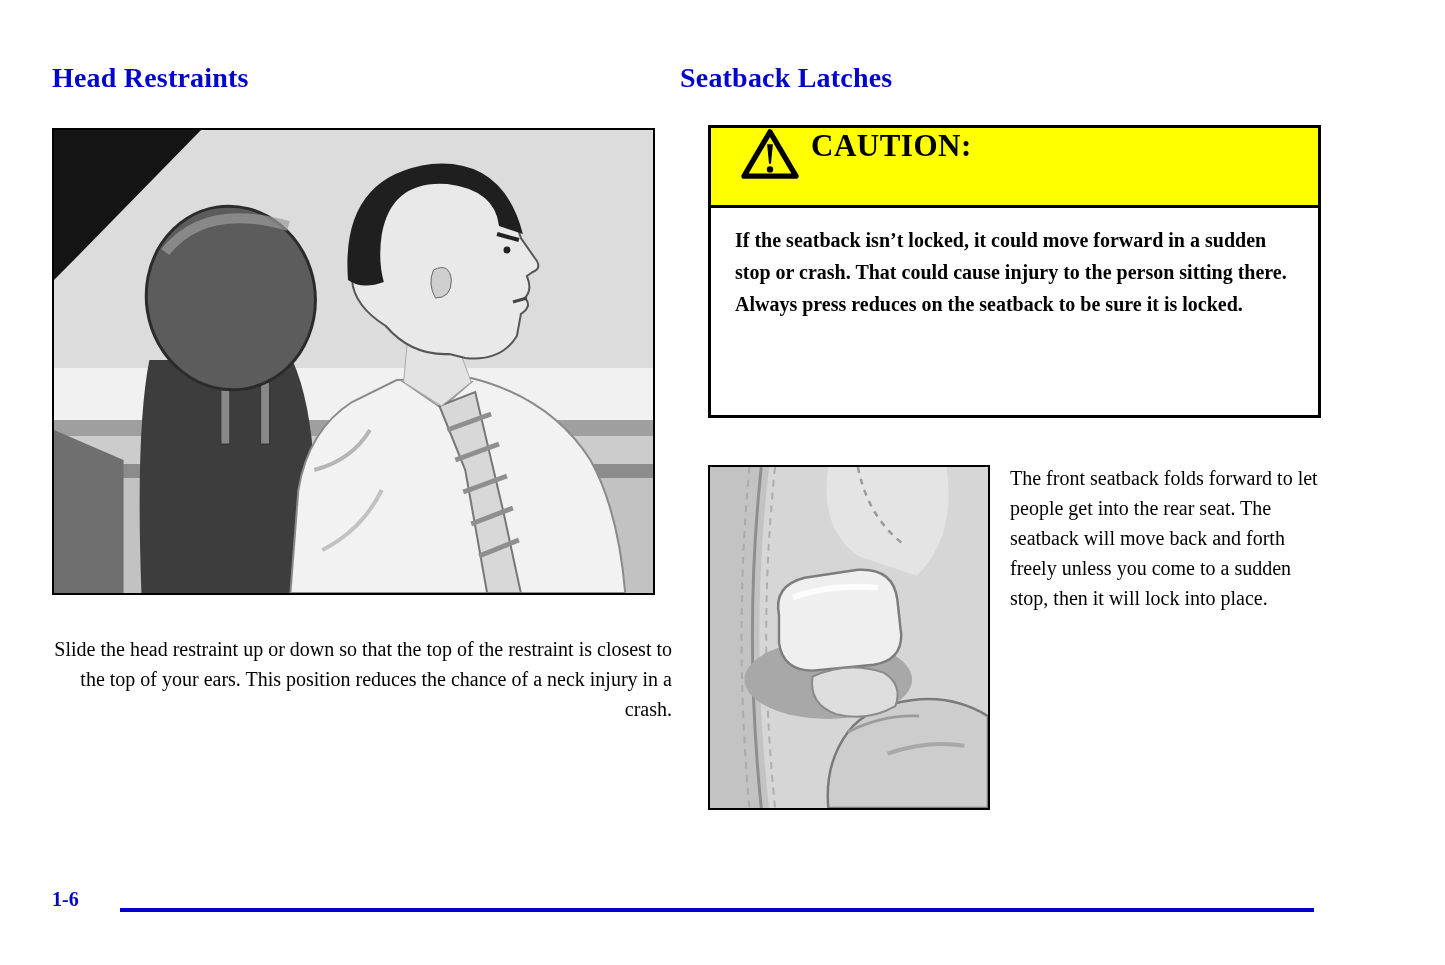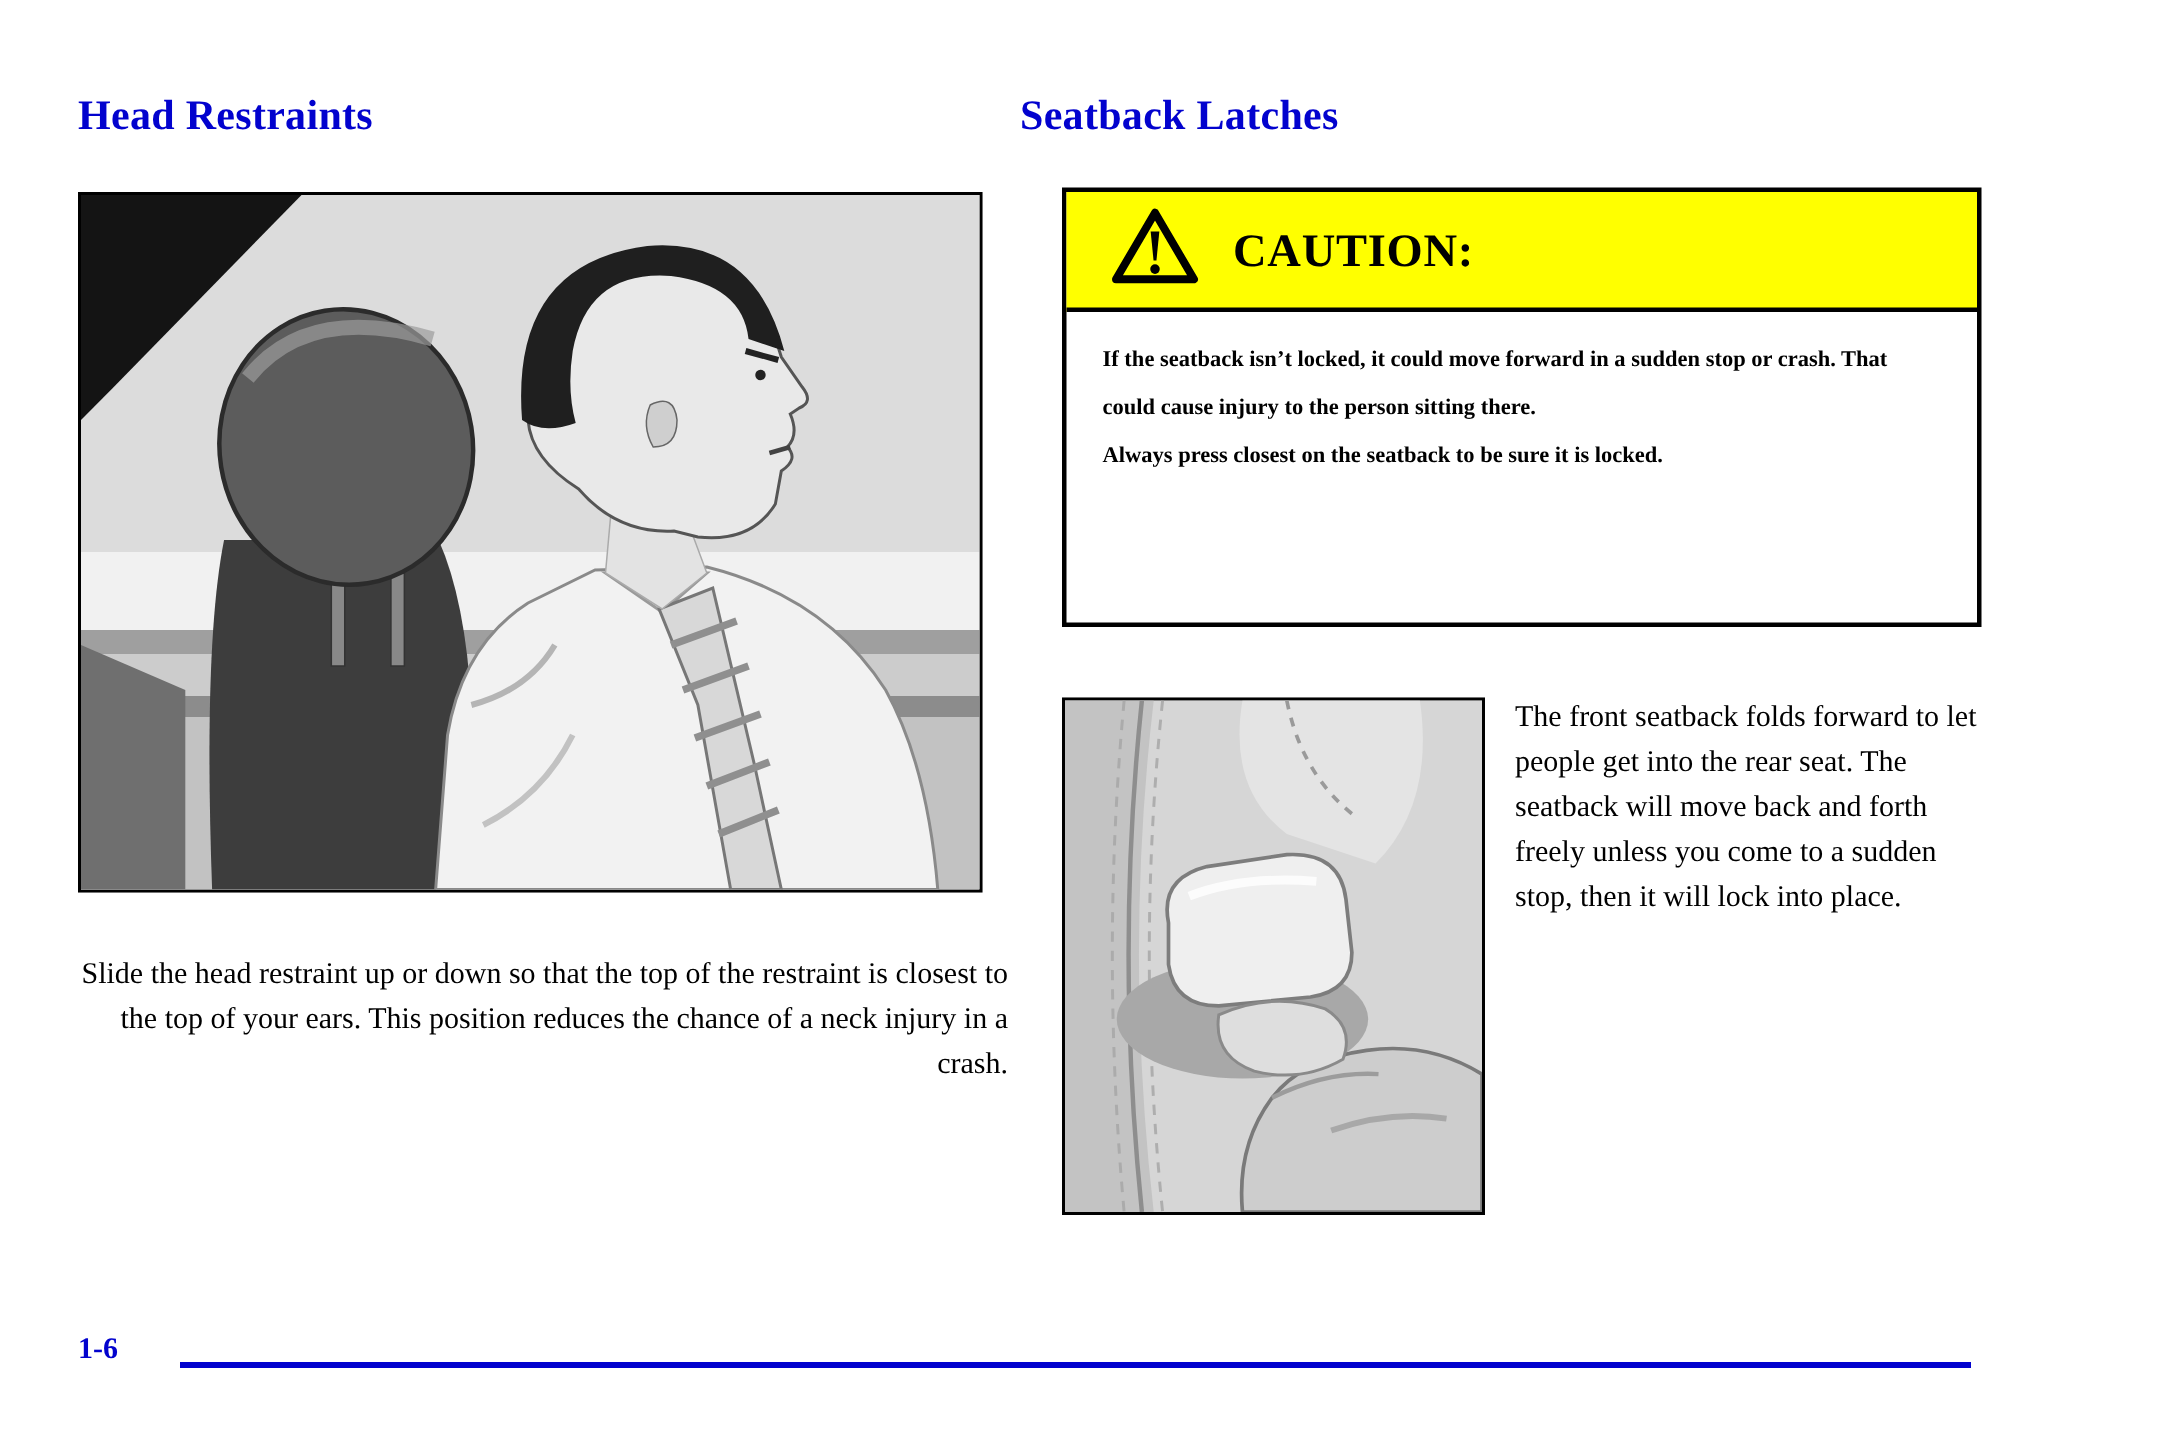"CAUTION:" .caution-head { align-items: center -> flex-start; gap: 23px -> 12px }
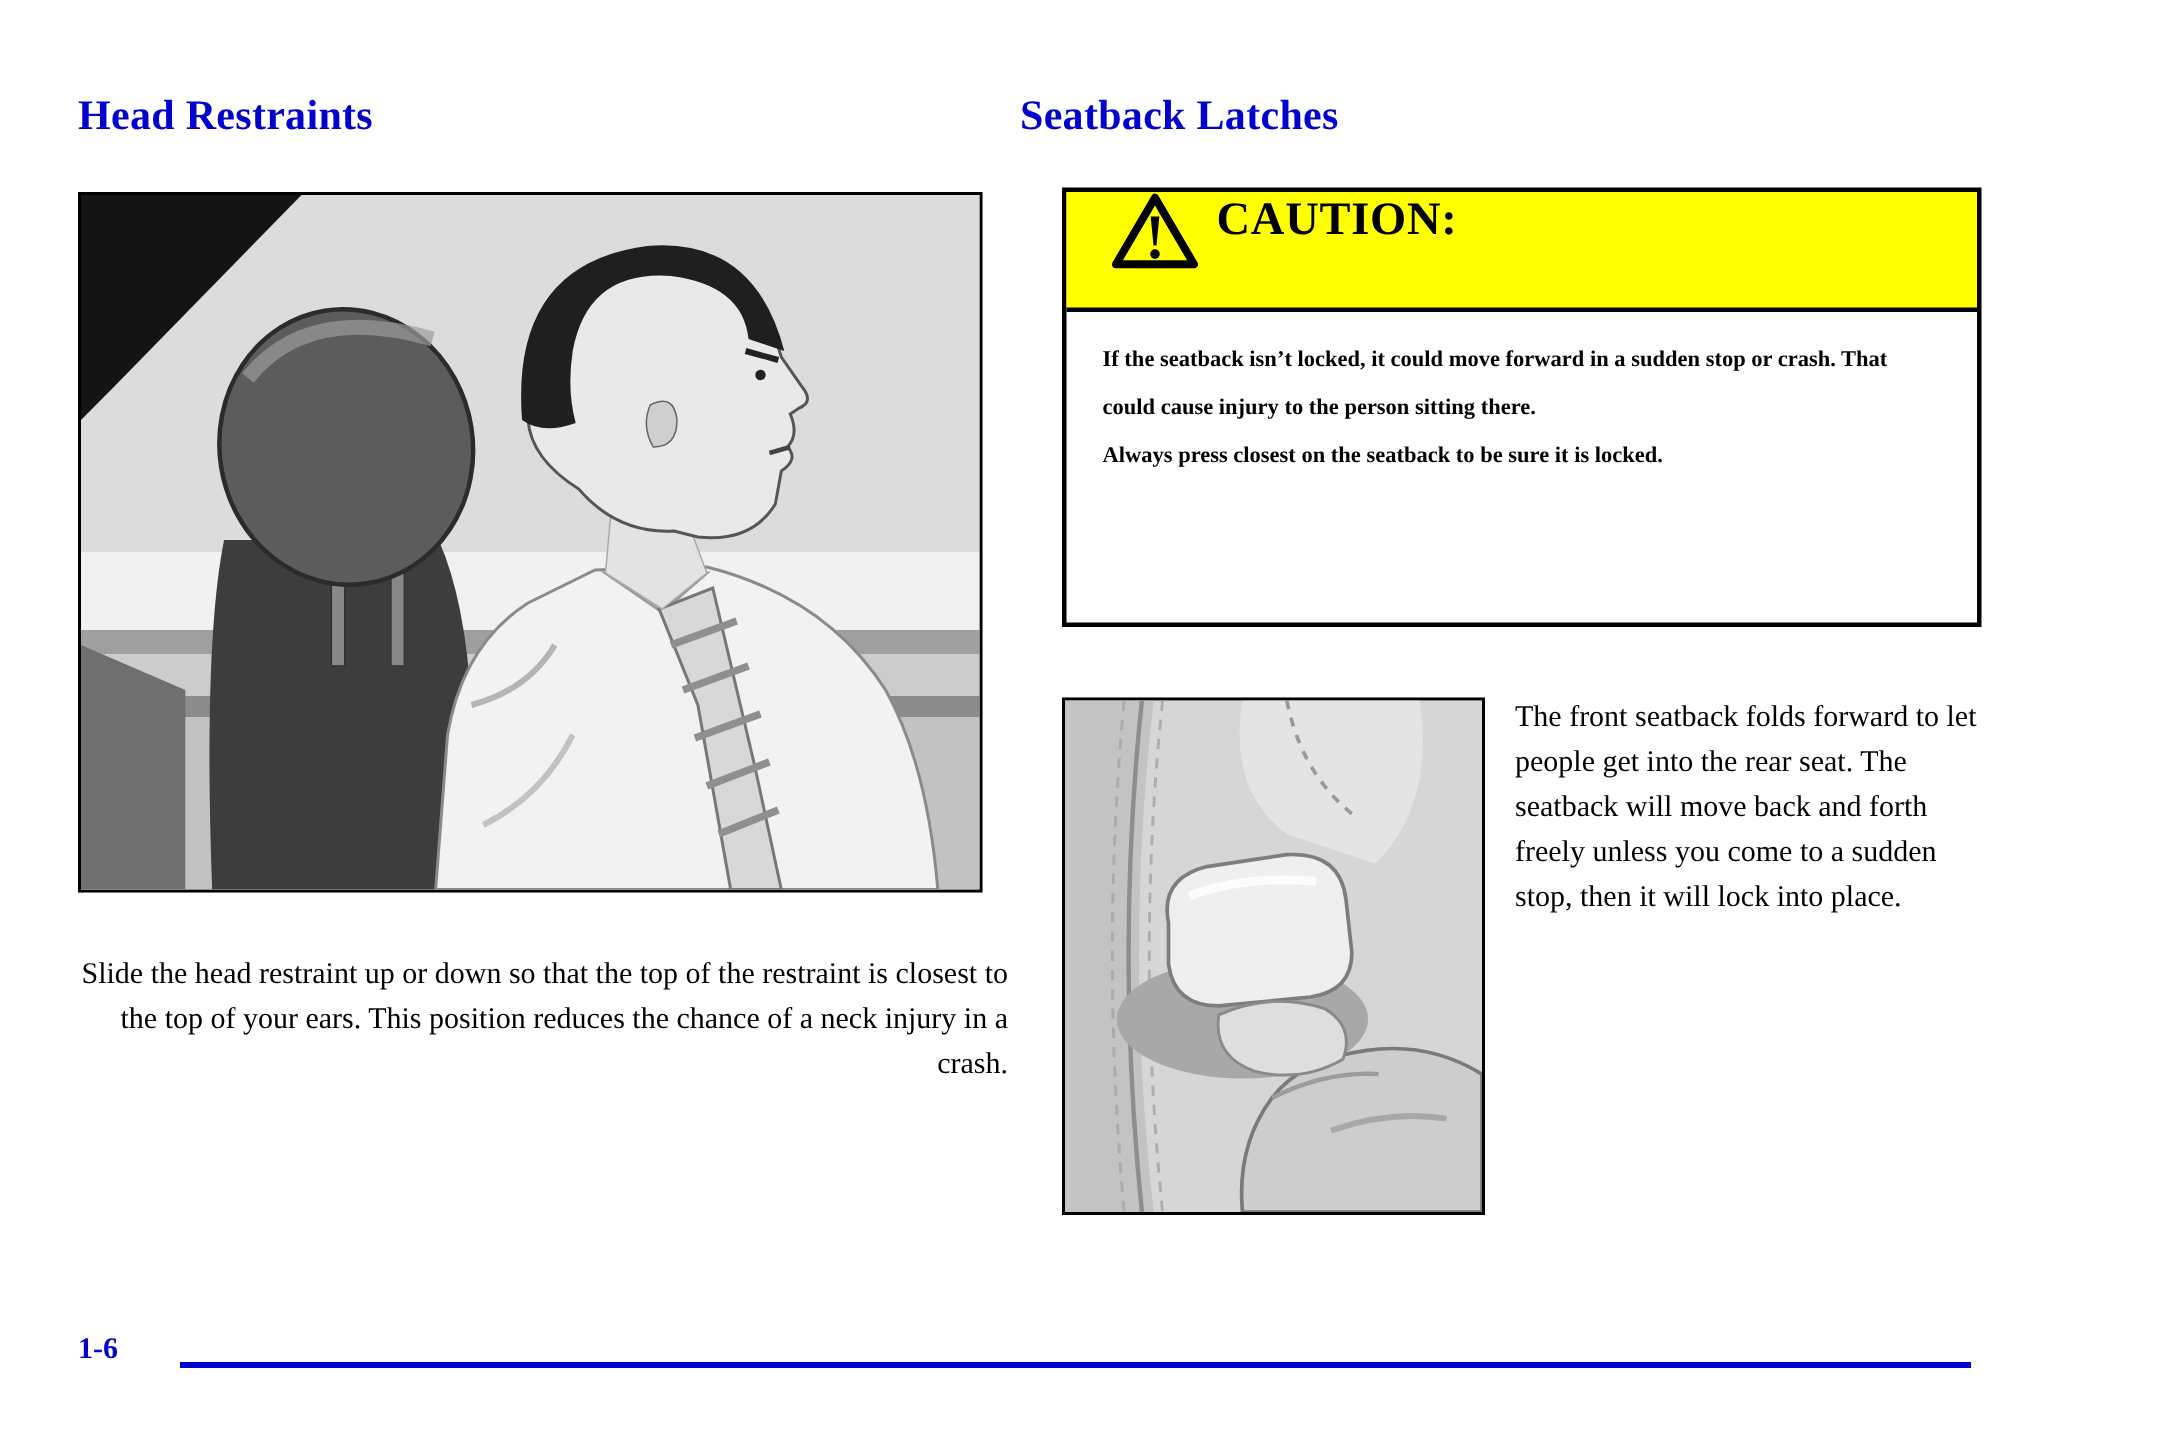"If the seatback isn’t locked," .caution-body { font-size: 15px -> 20px }
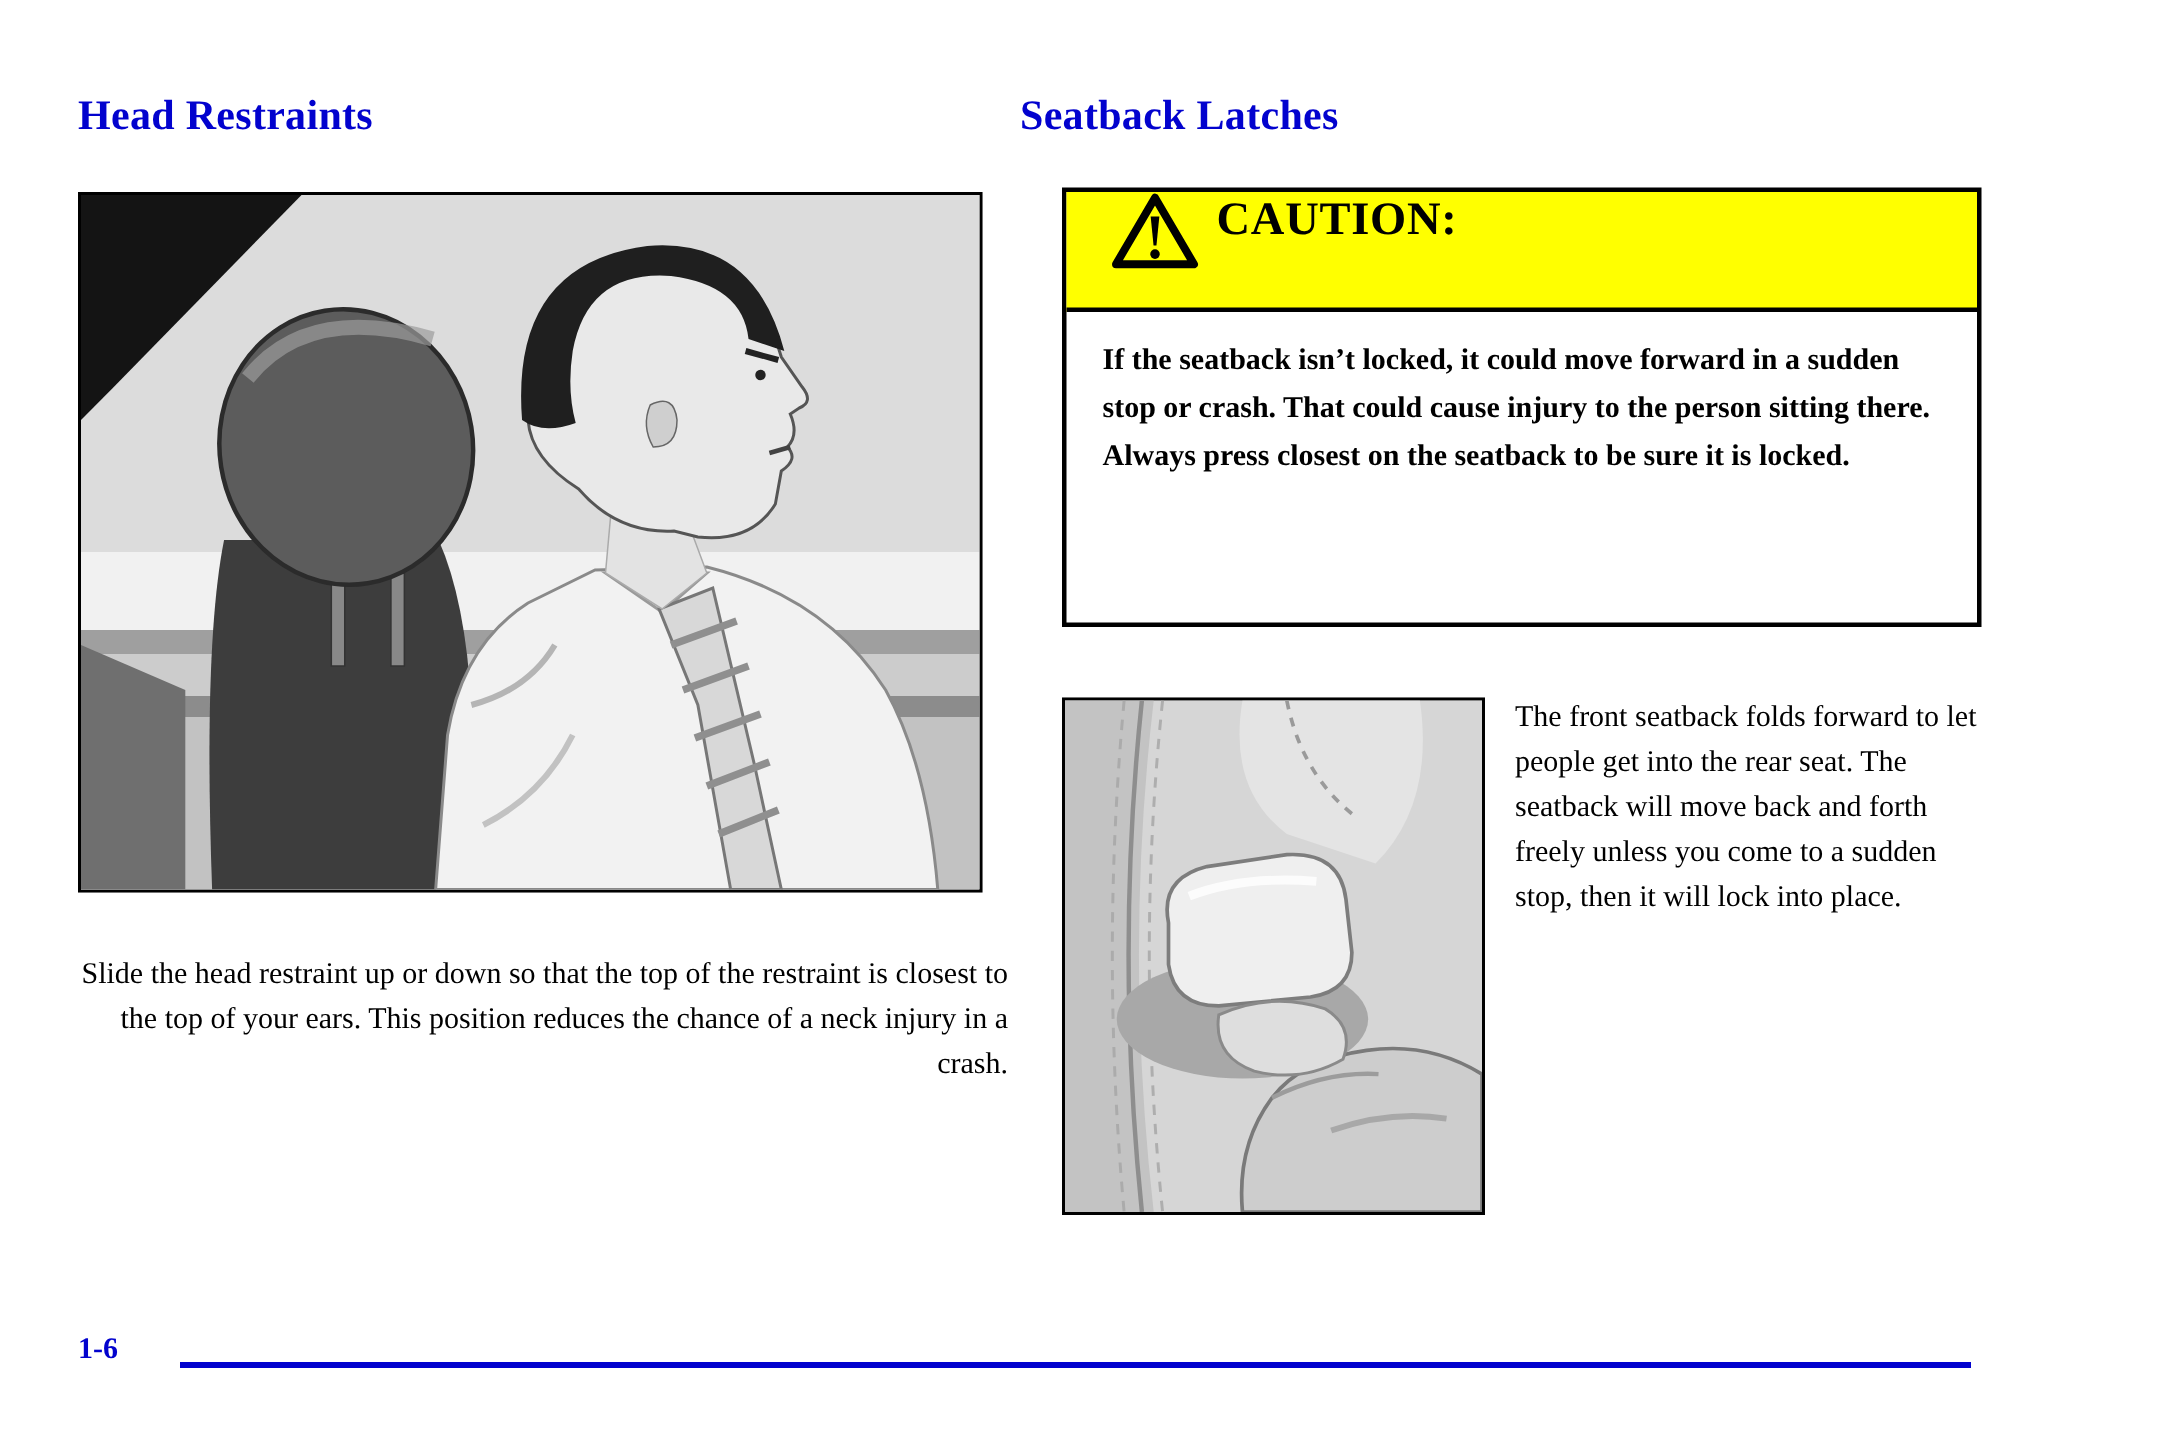"Always press closest on the" p { text: closest -> reduces }
